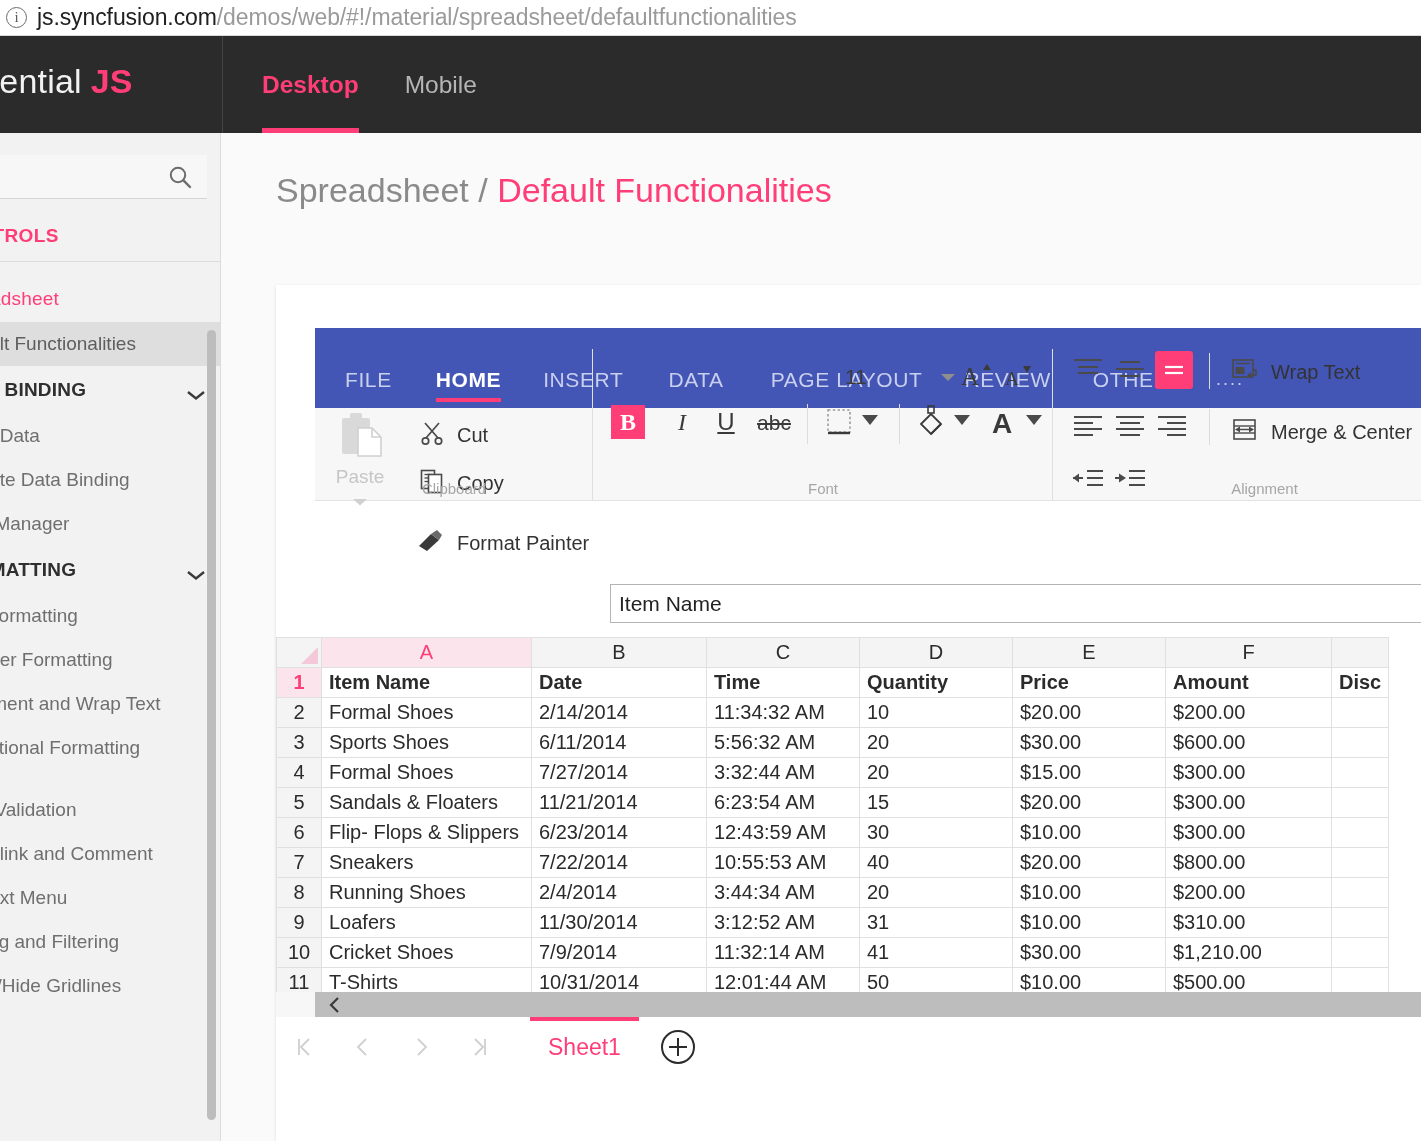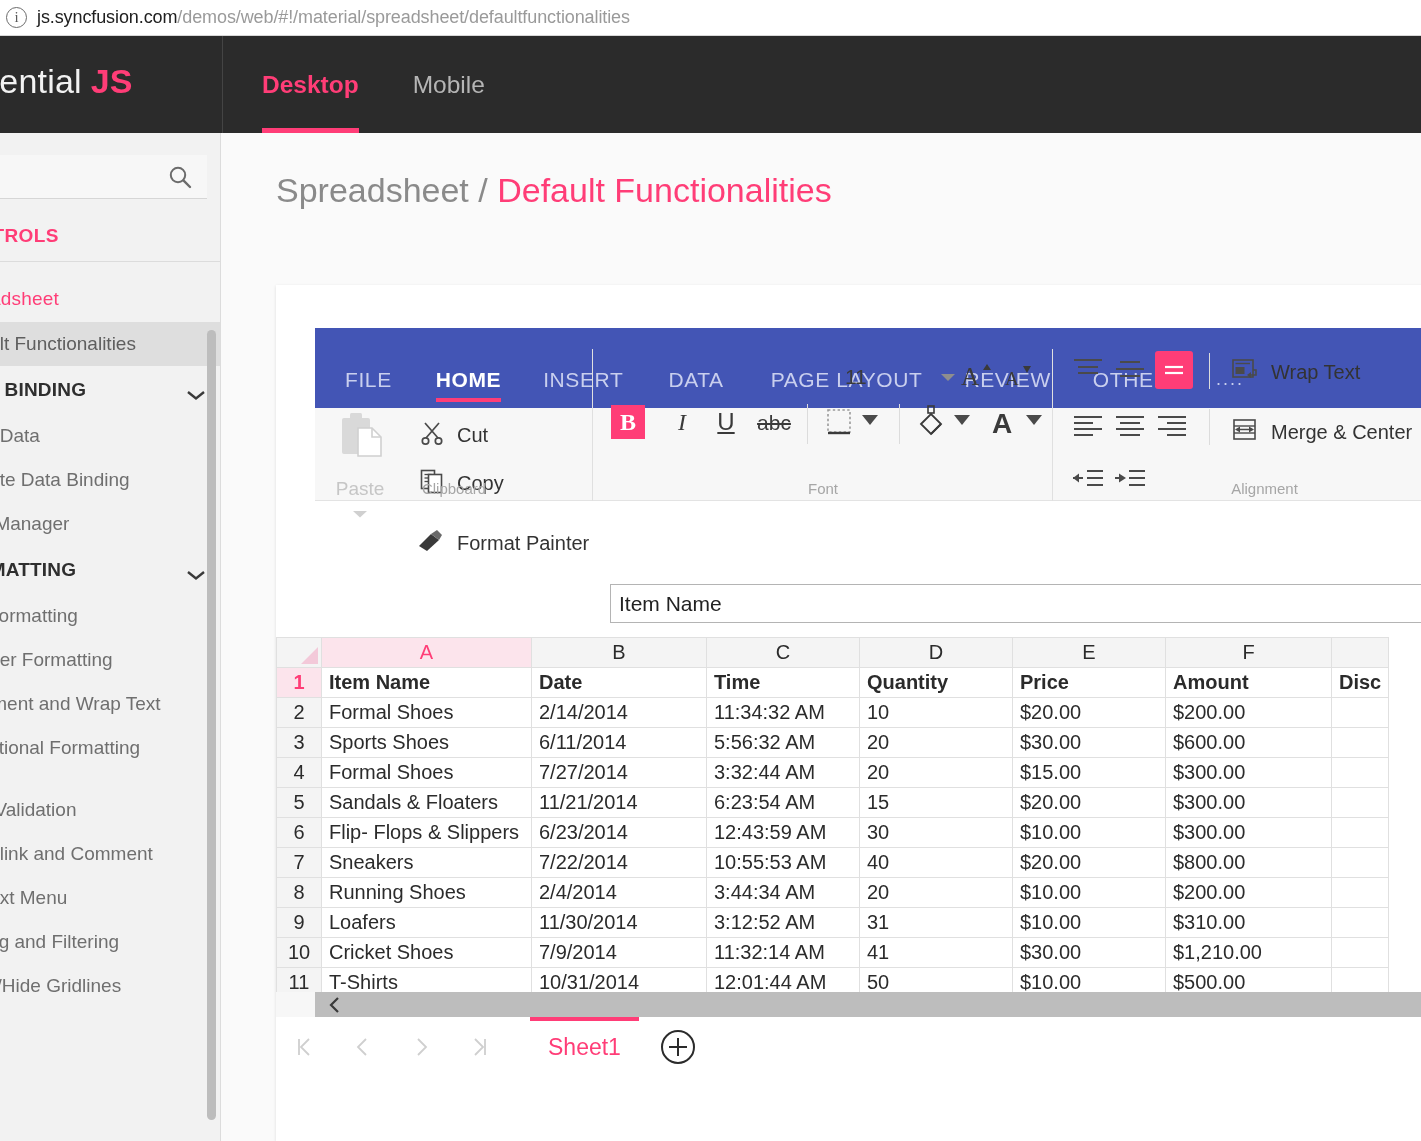"js.syncfusion.com/demos/web/#!/material/" .url-text { font-size: 18px -> 23px }
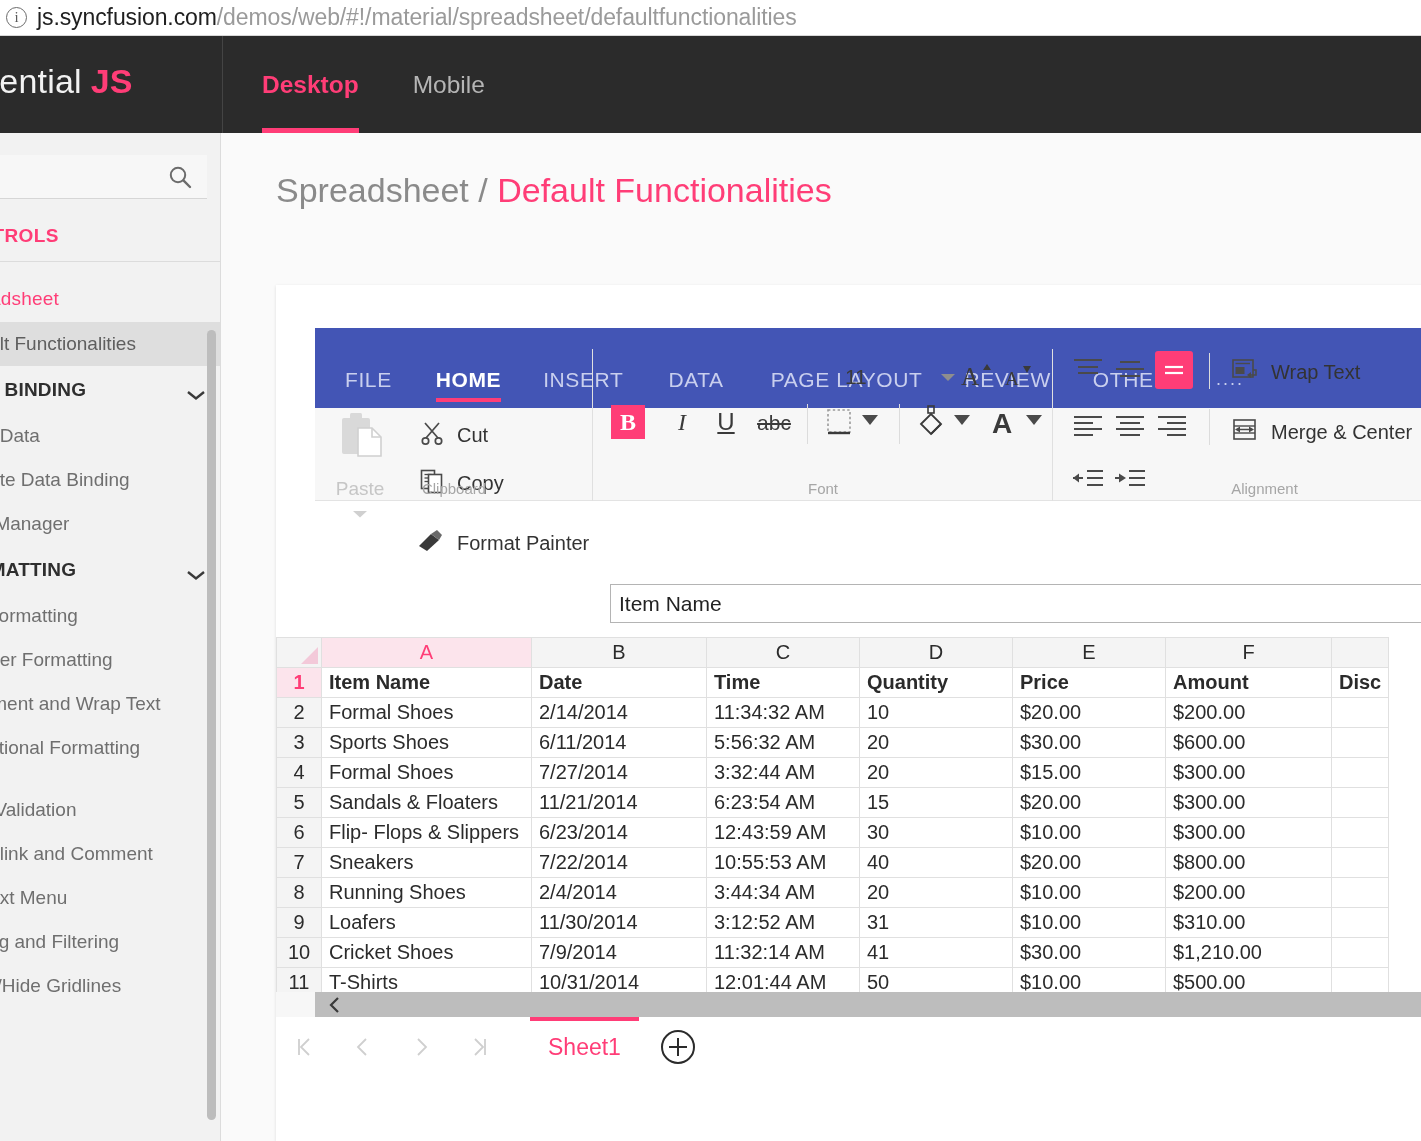"Desktop" .hdr-tabs { gap: 16px -> 8px }
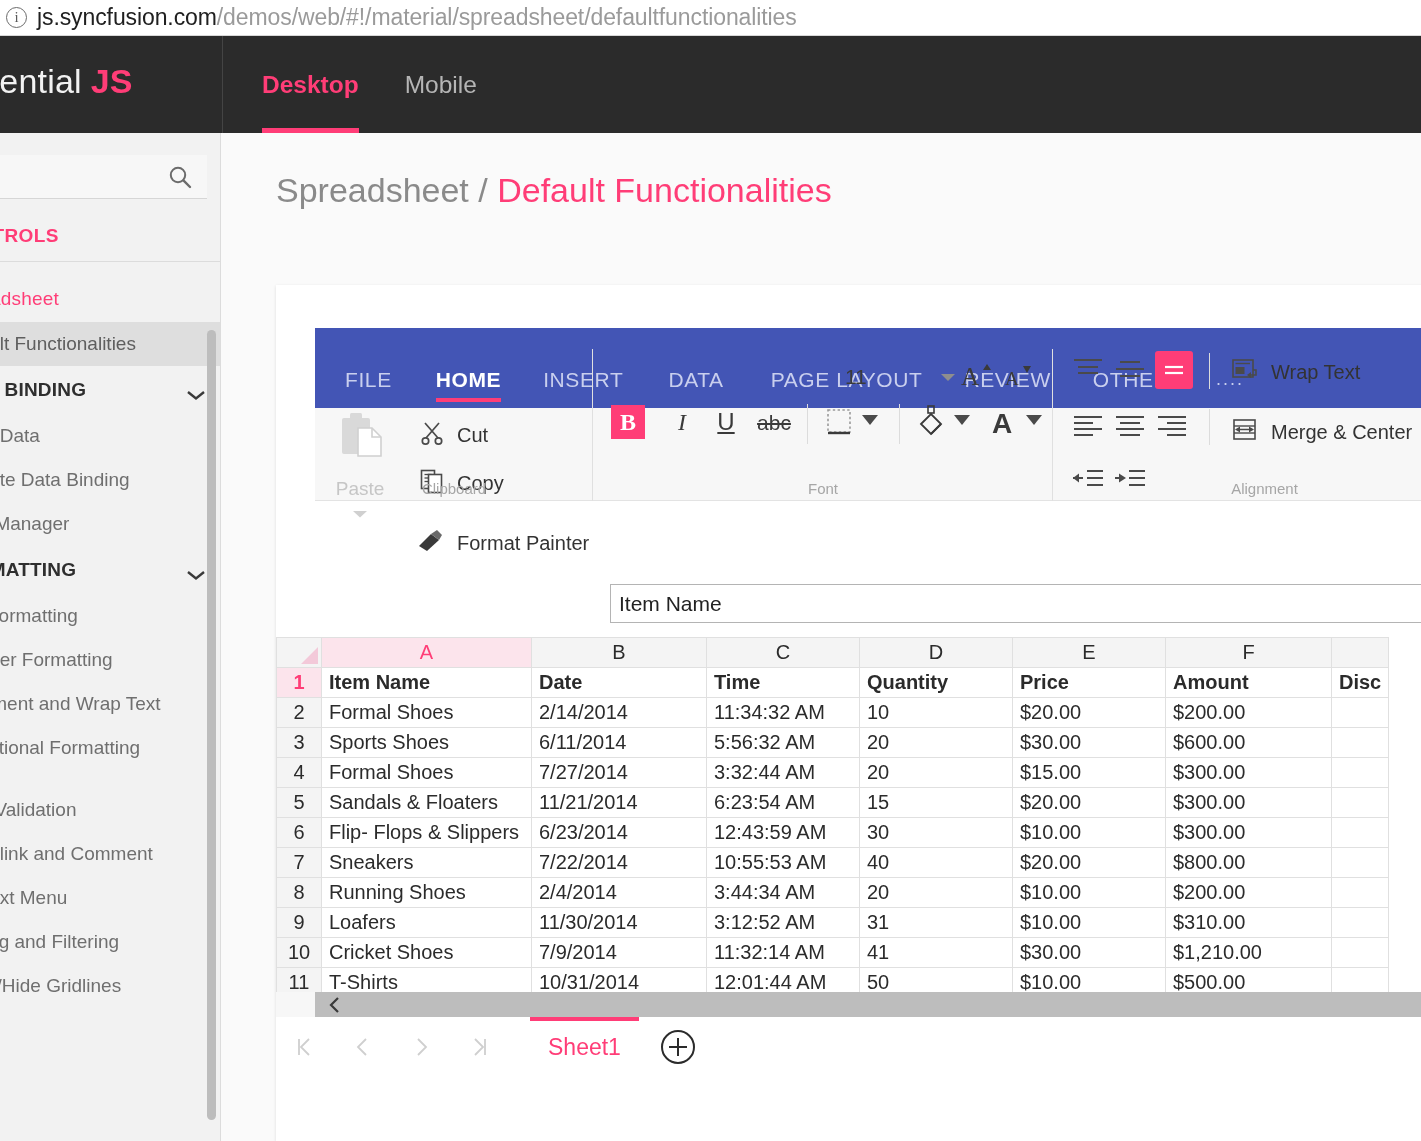"Paste" .paste-label { margin-top: 14px -> 2px }
